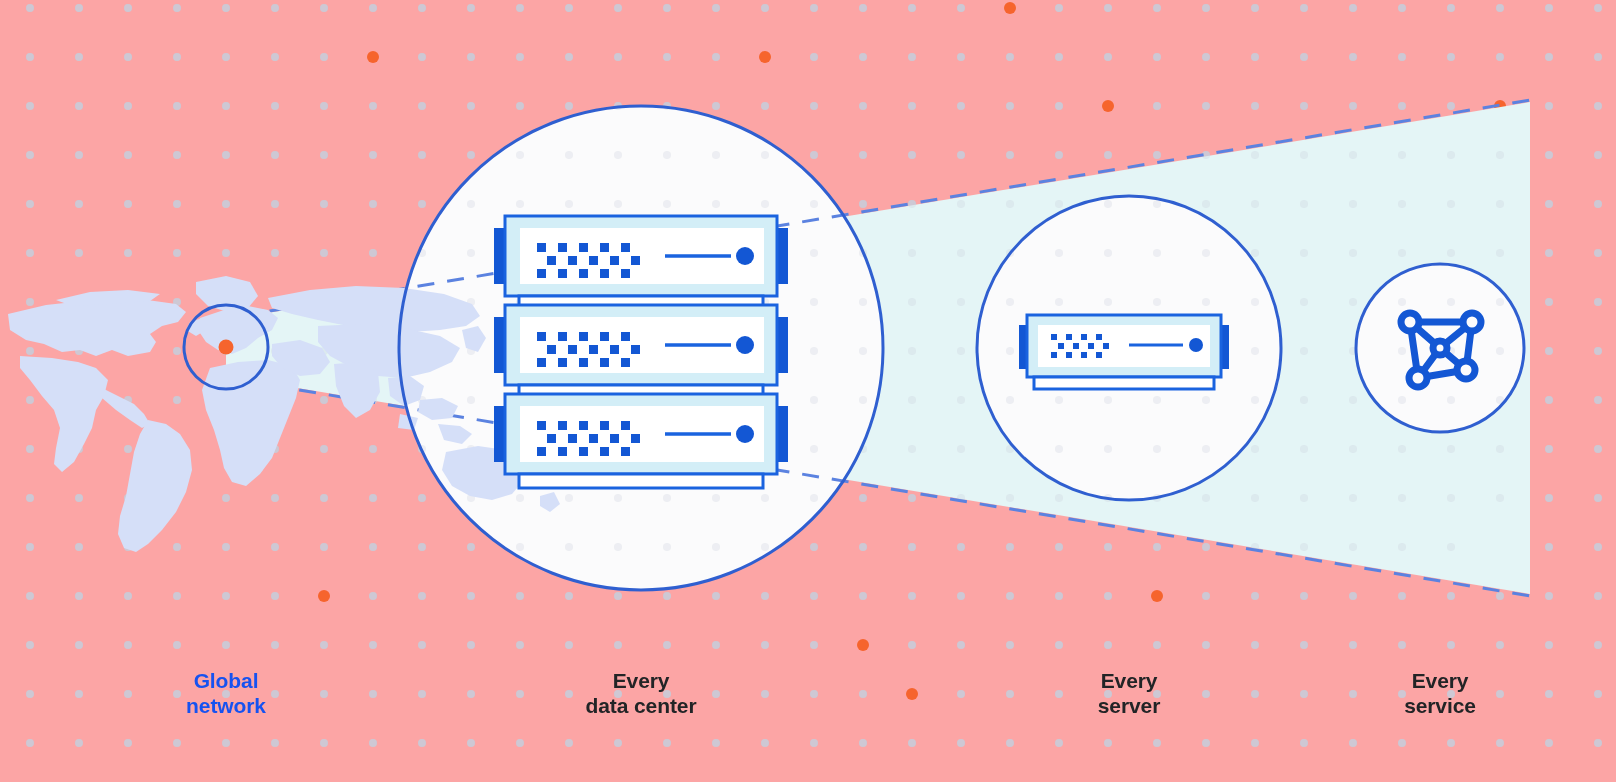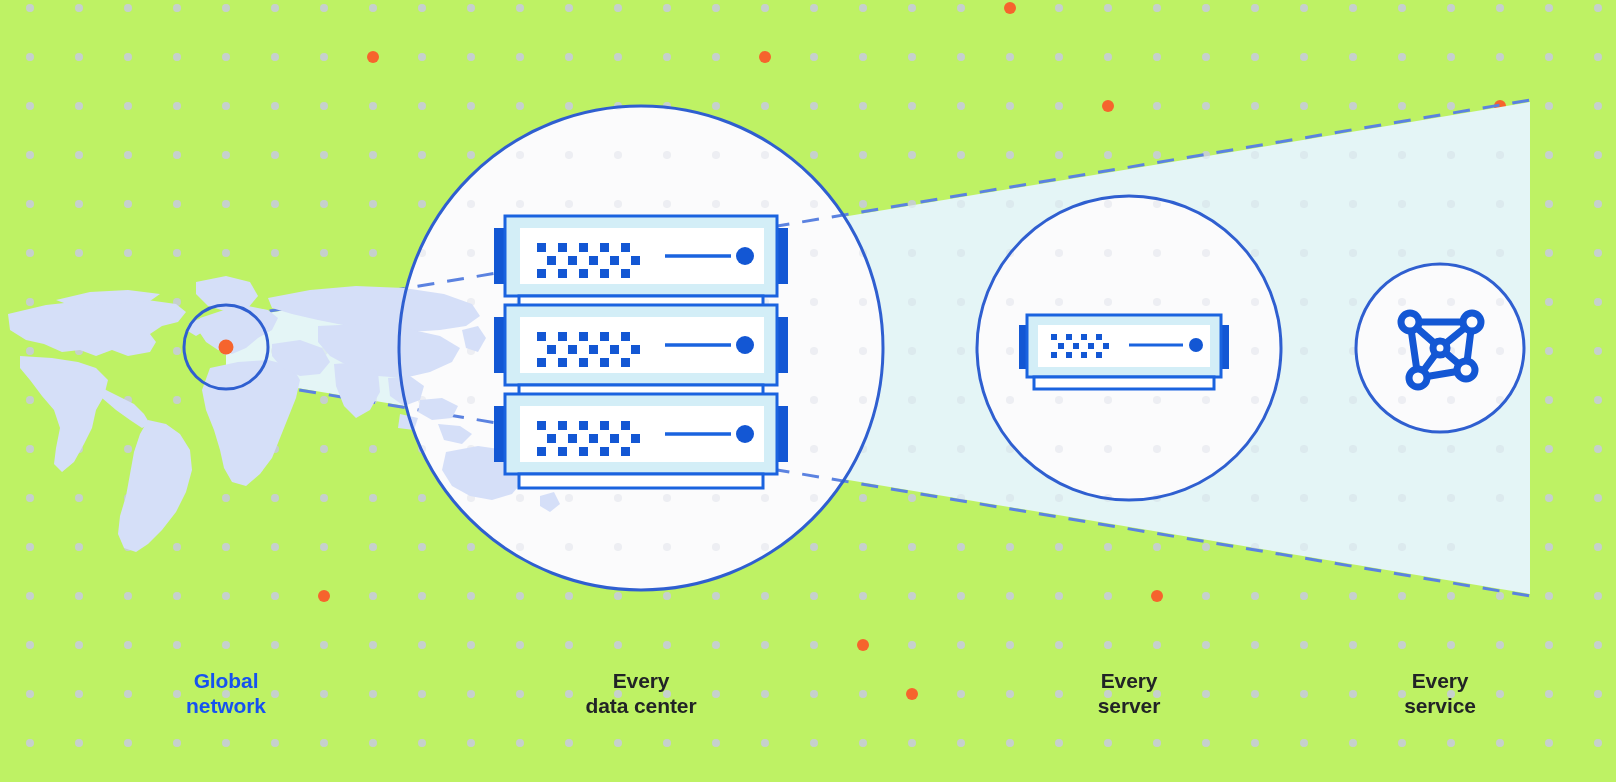"Global" #stage { background: #bef264 -> #fca5a5 }
